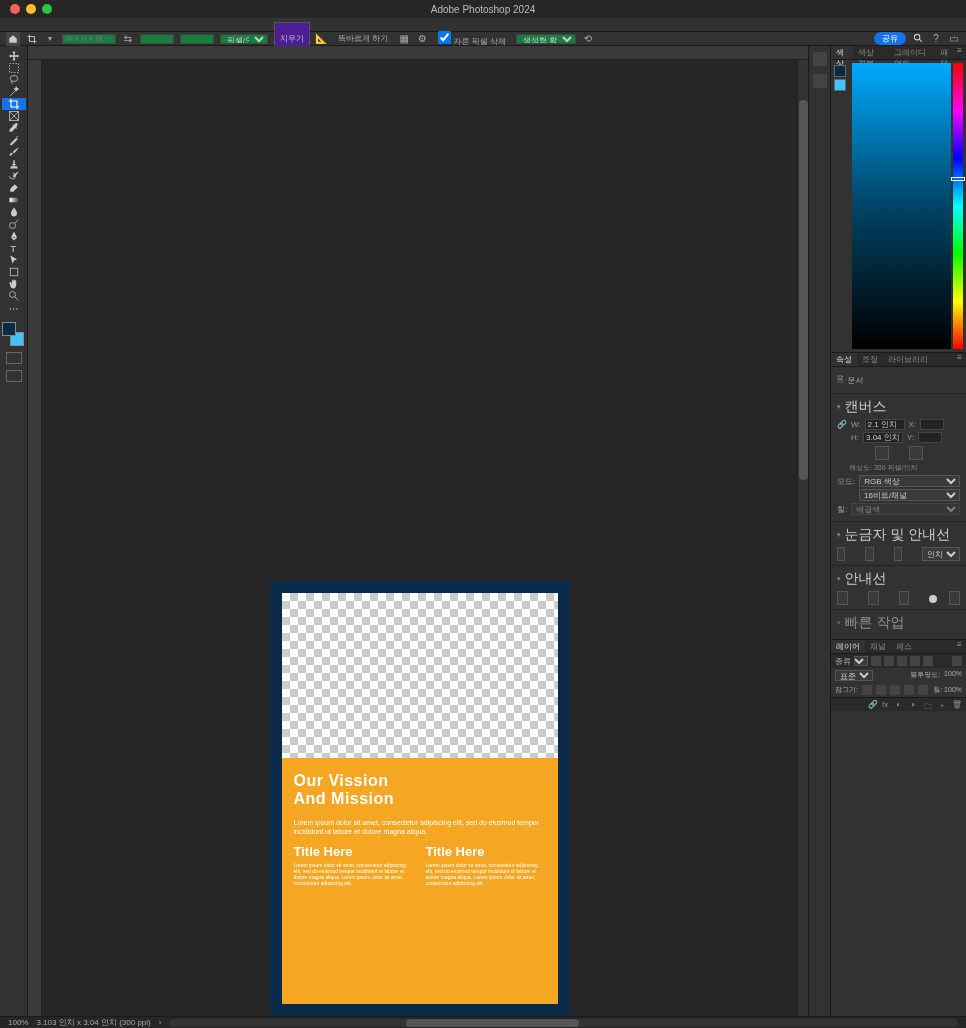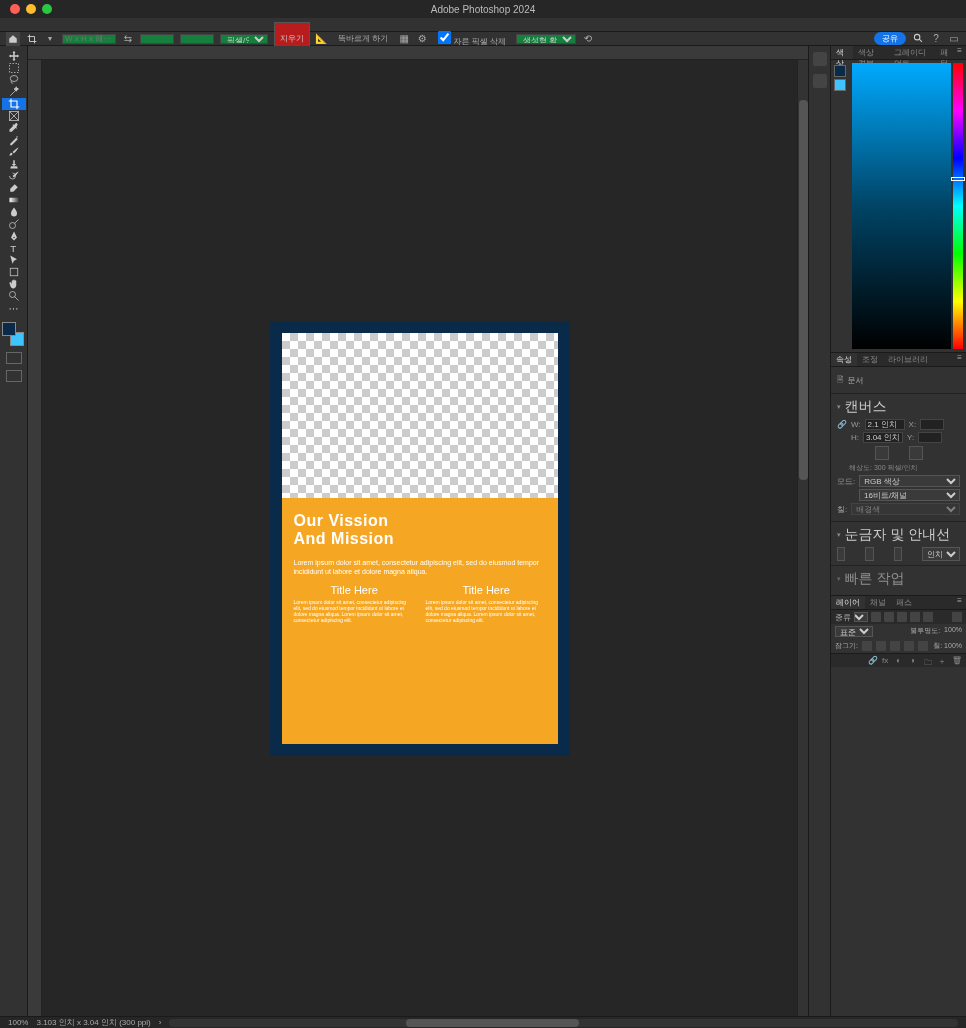"지우기" .opt-btn { background: #b91c1c -> #4c1d95 }
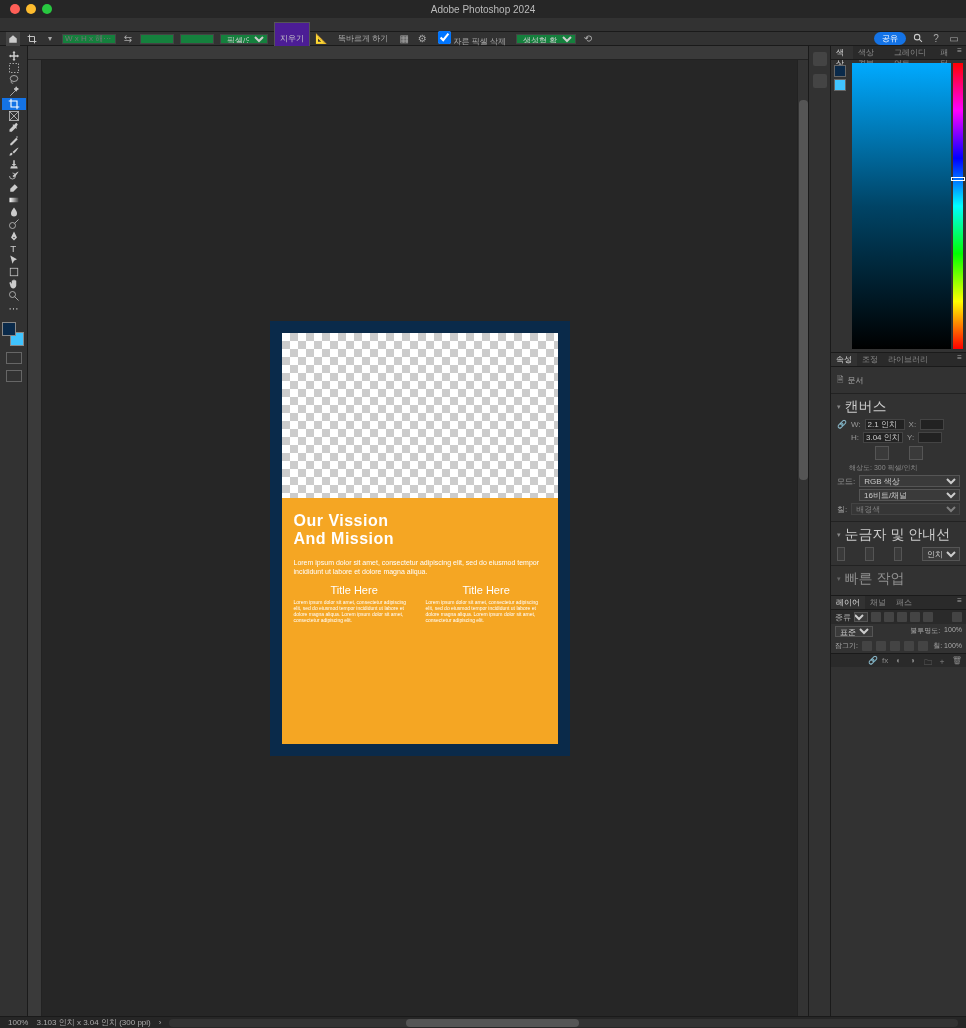"안내선" div.panel-section { html: none -> <div> <div>안내선</div> <div> <div></div> <div></div> <div></div> <div> <div></div> </div> <div></div> </div> </div> }
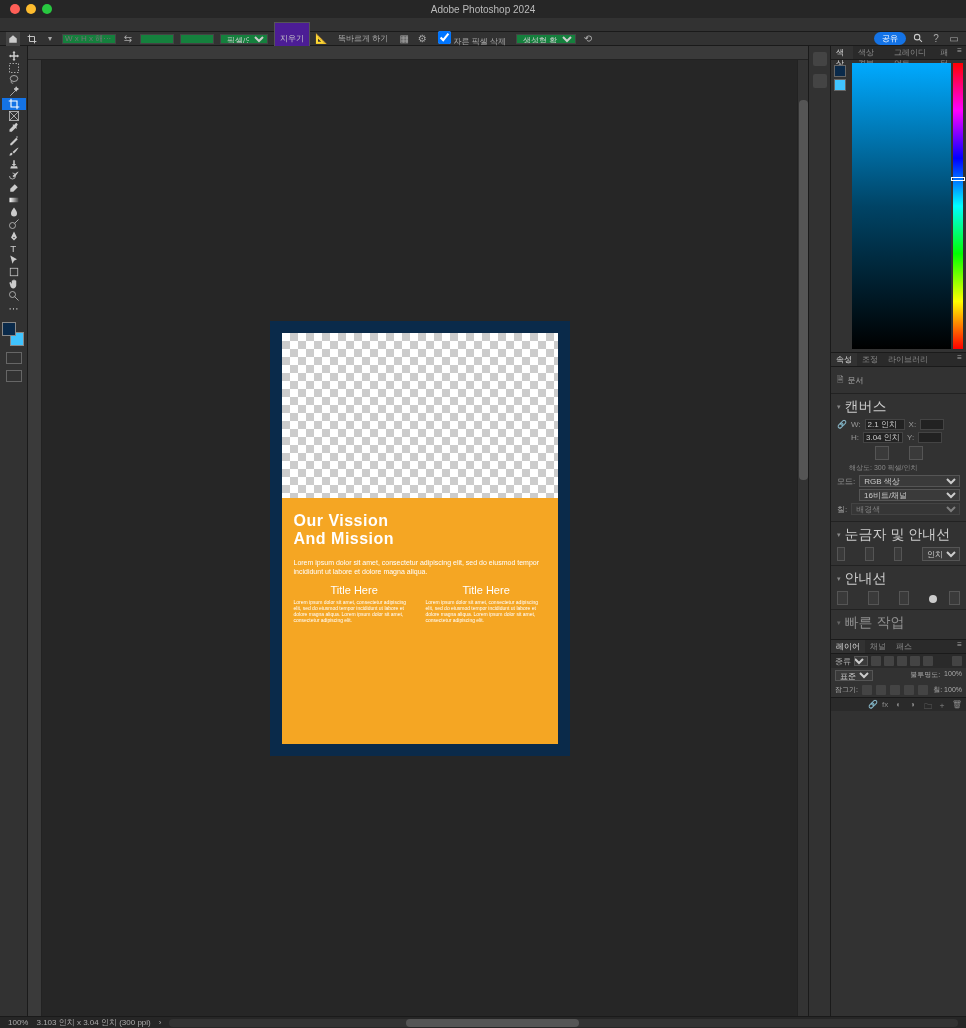"Our Vission" .canvas-view { align-items: center -> flex-end }
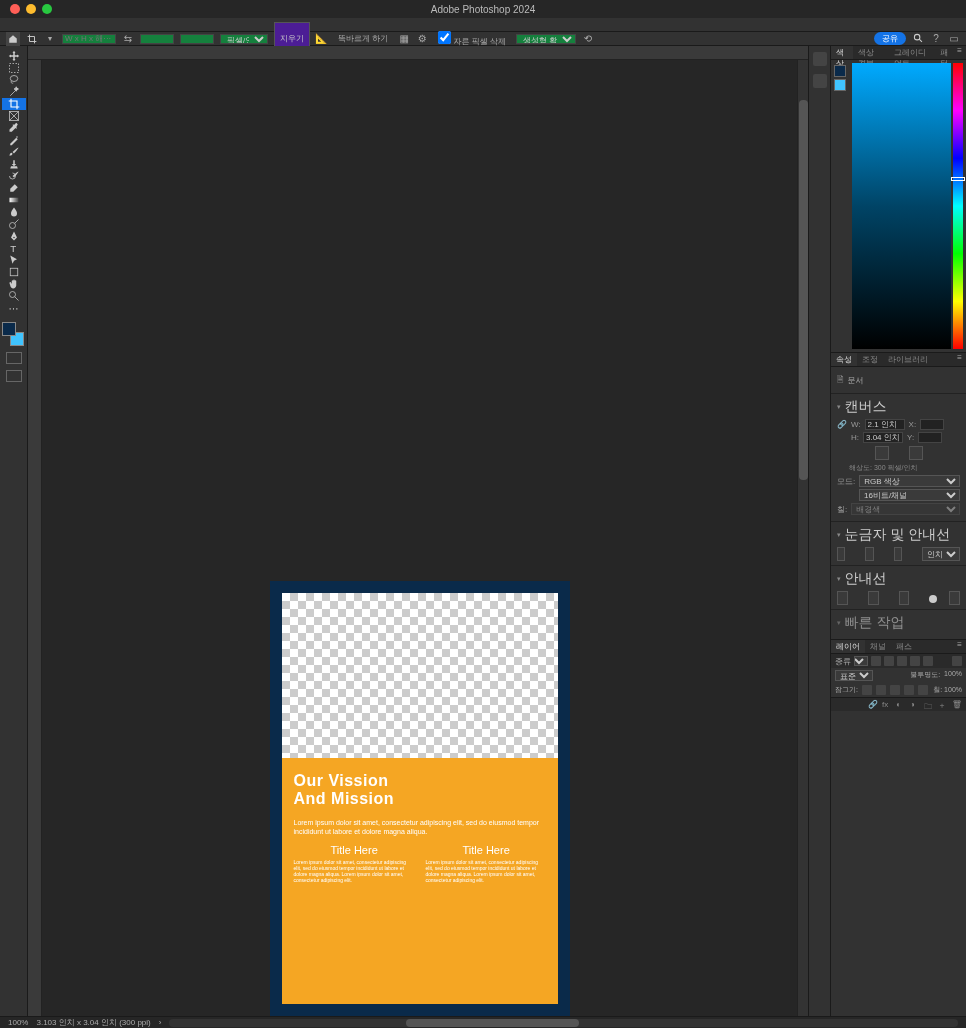"Title Here" .col-title { font-size: 11px -> 13px; font-weight: 400 -> 700; margin-left: 37px -> none }
